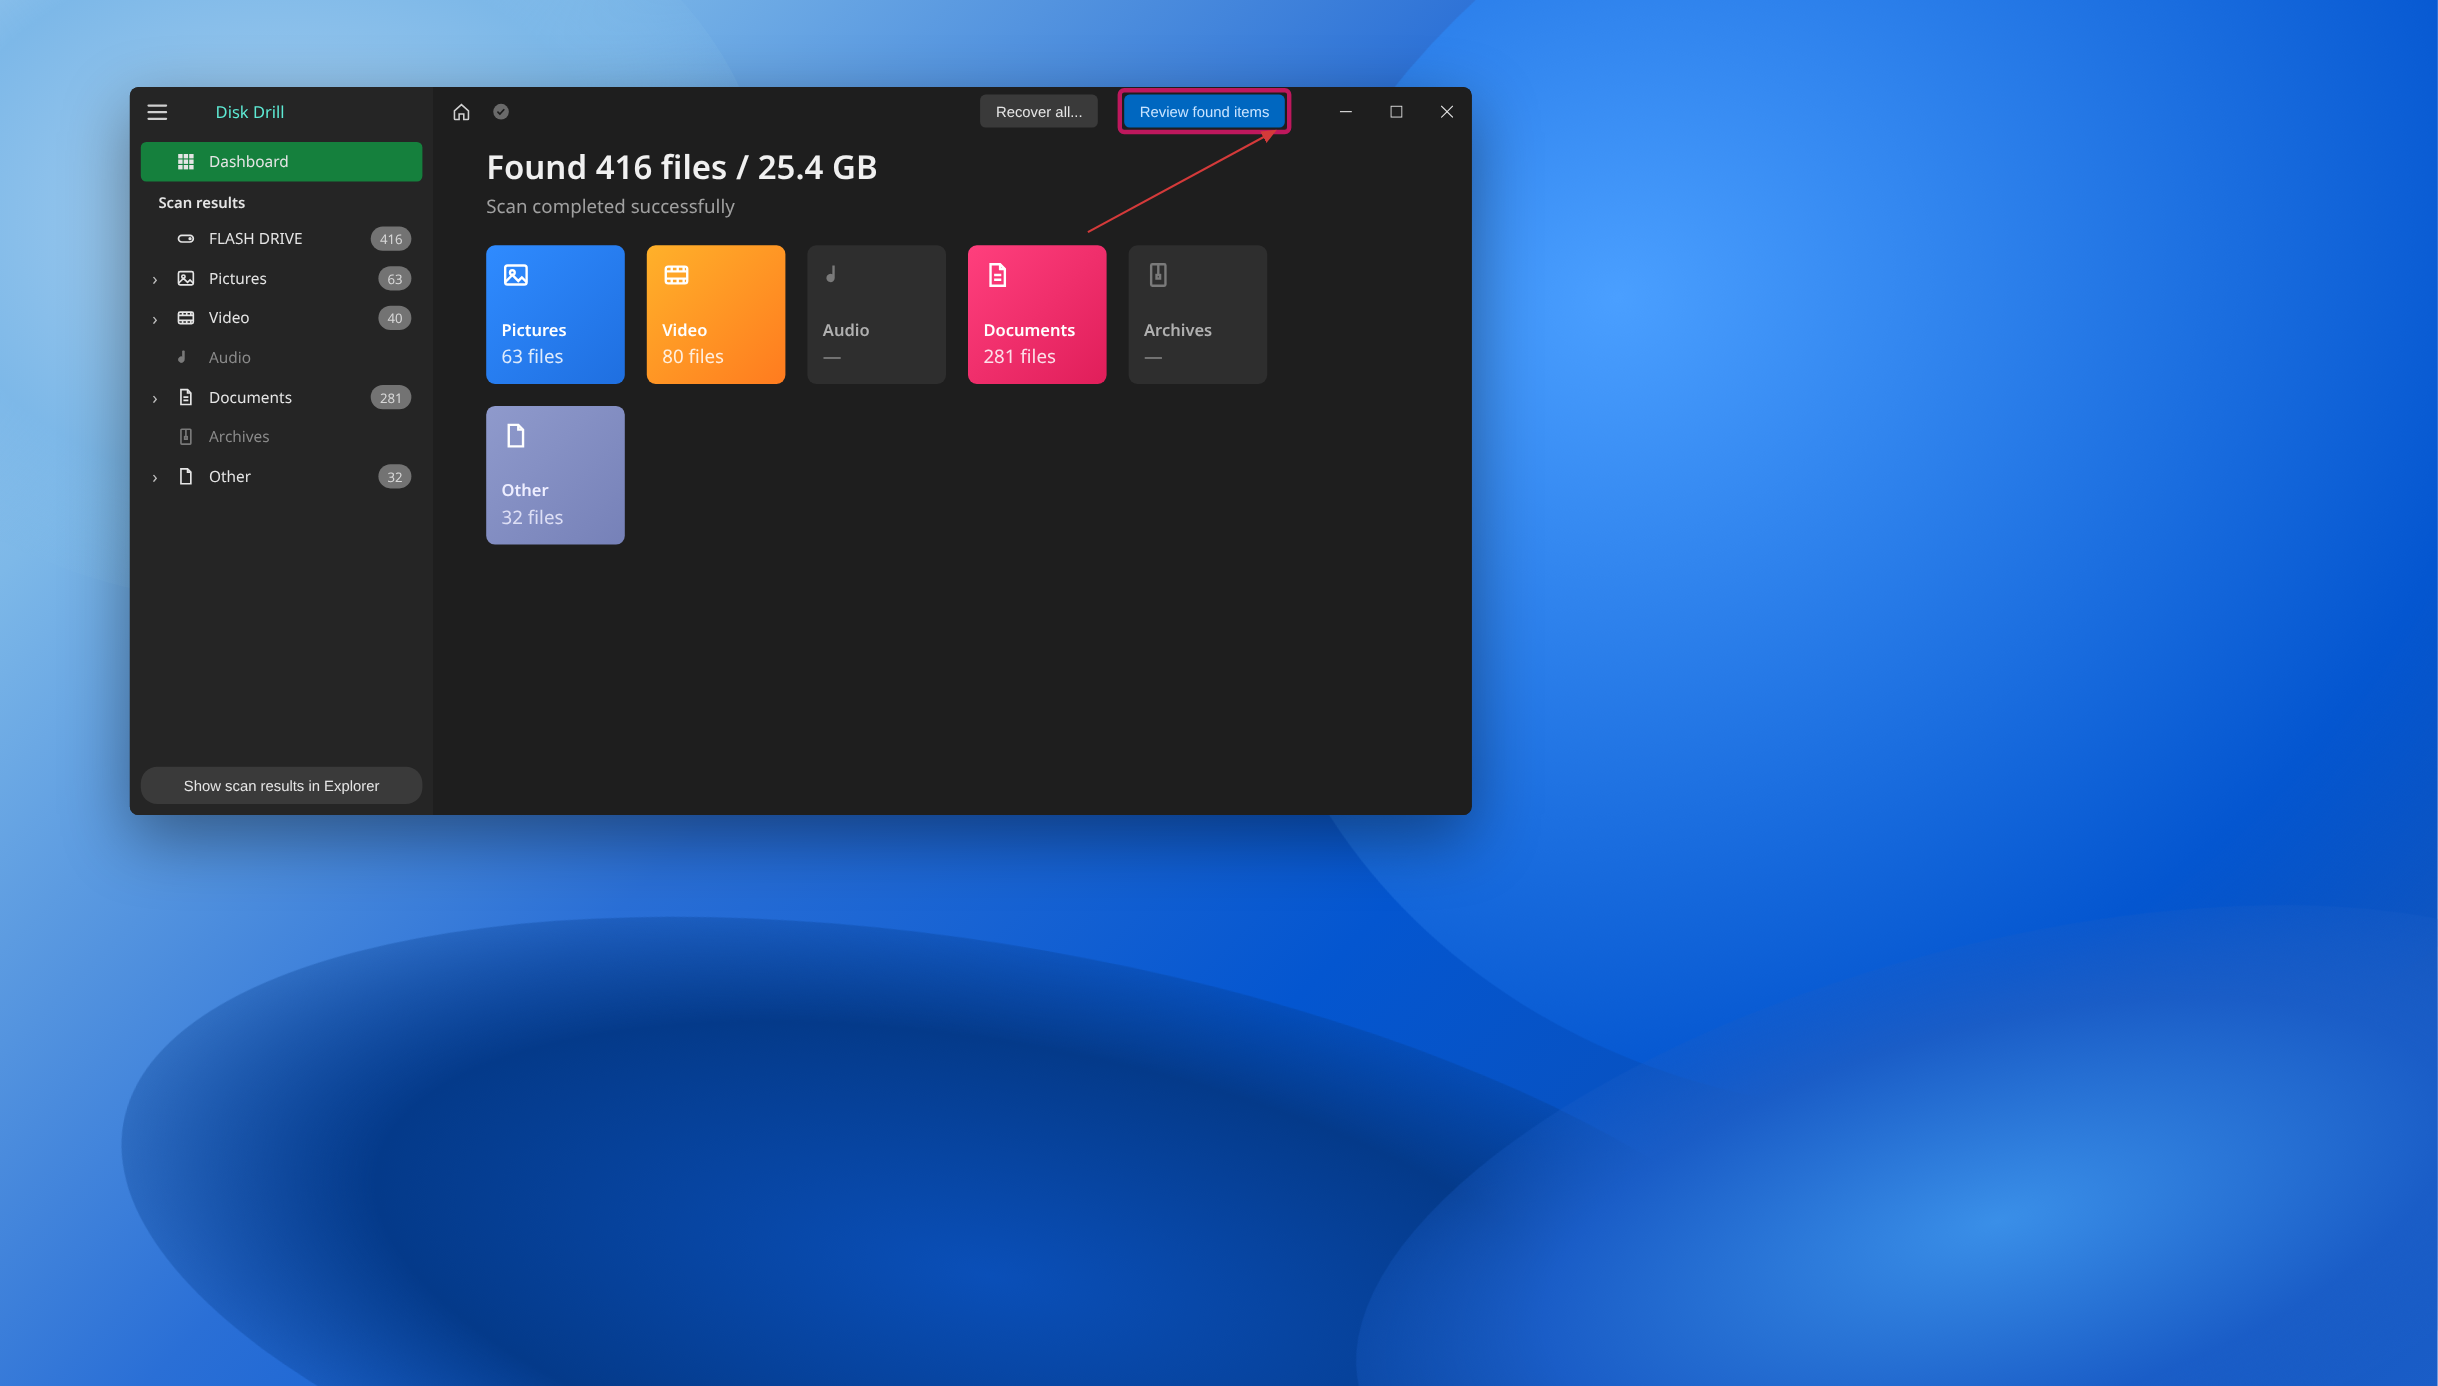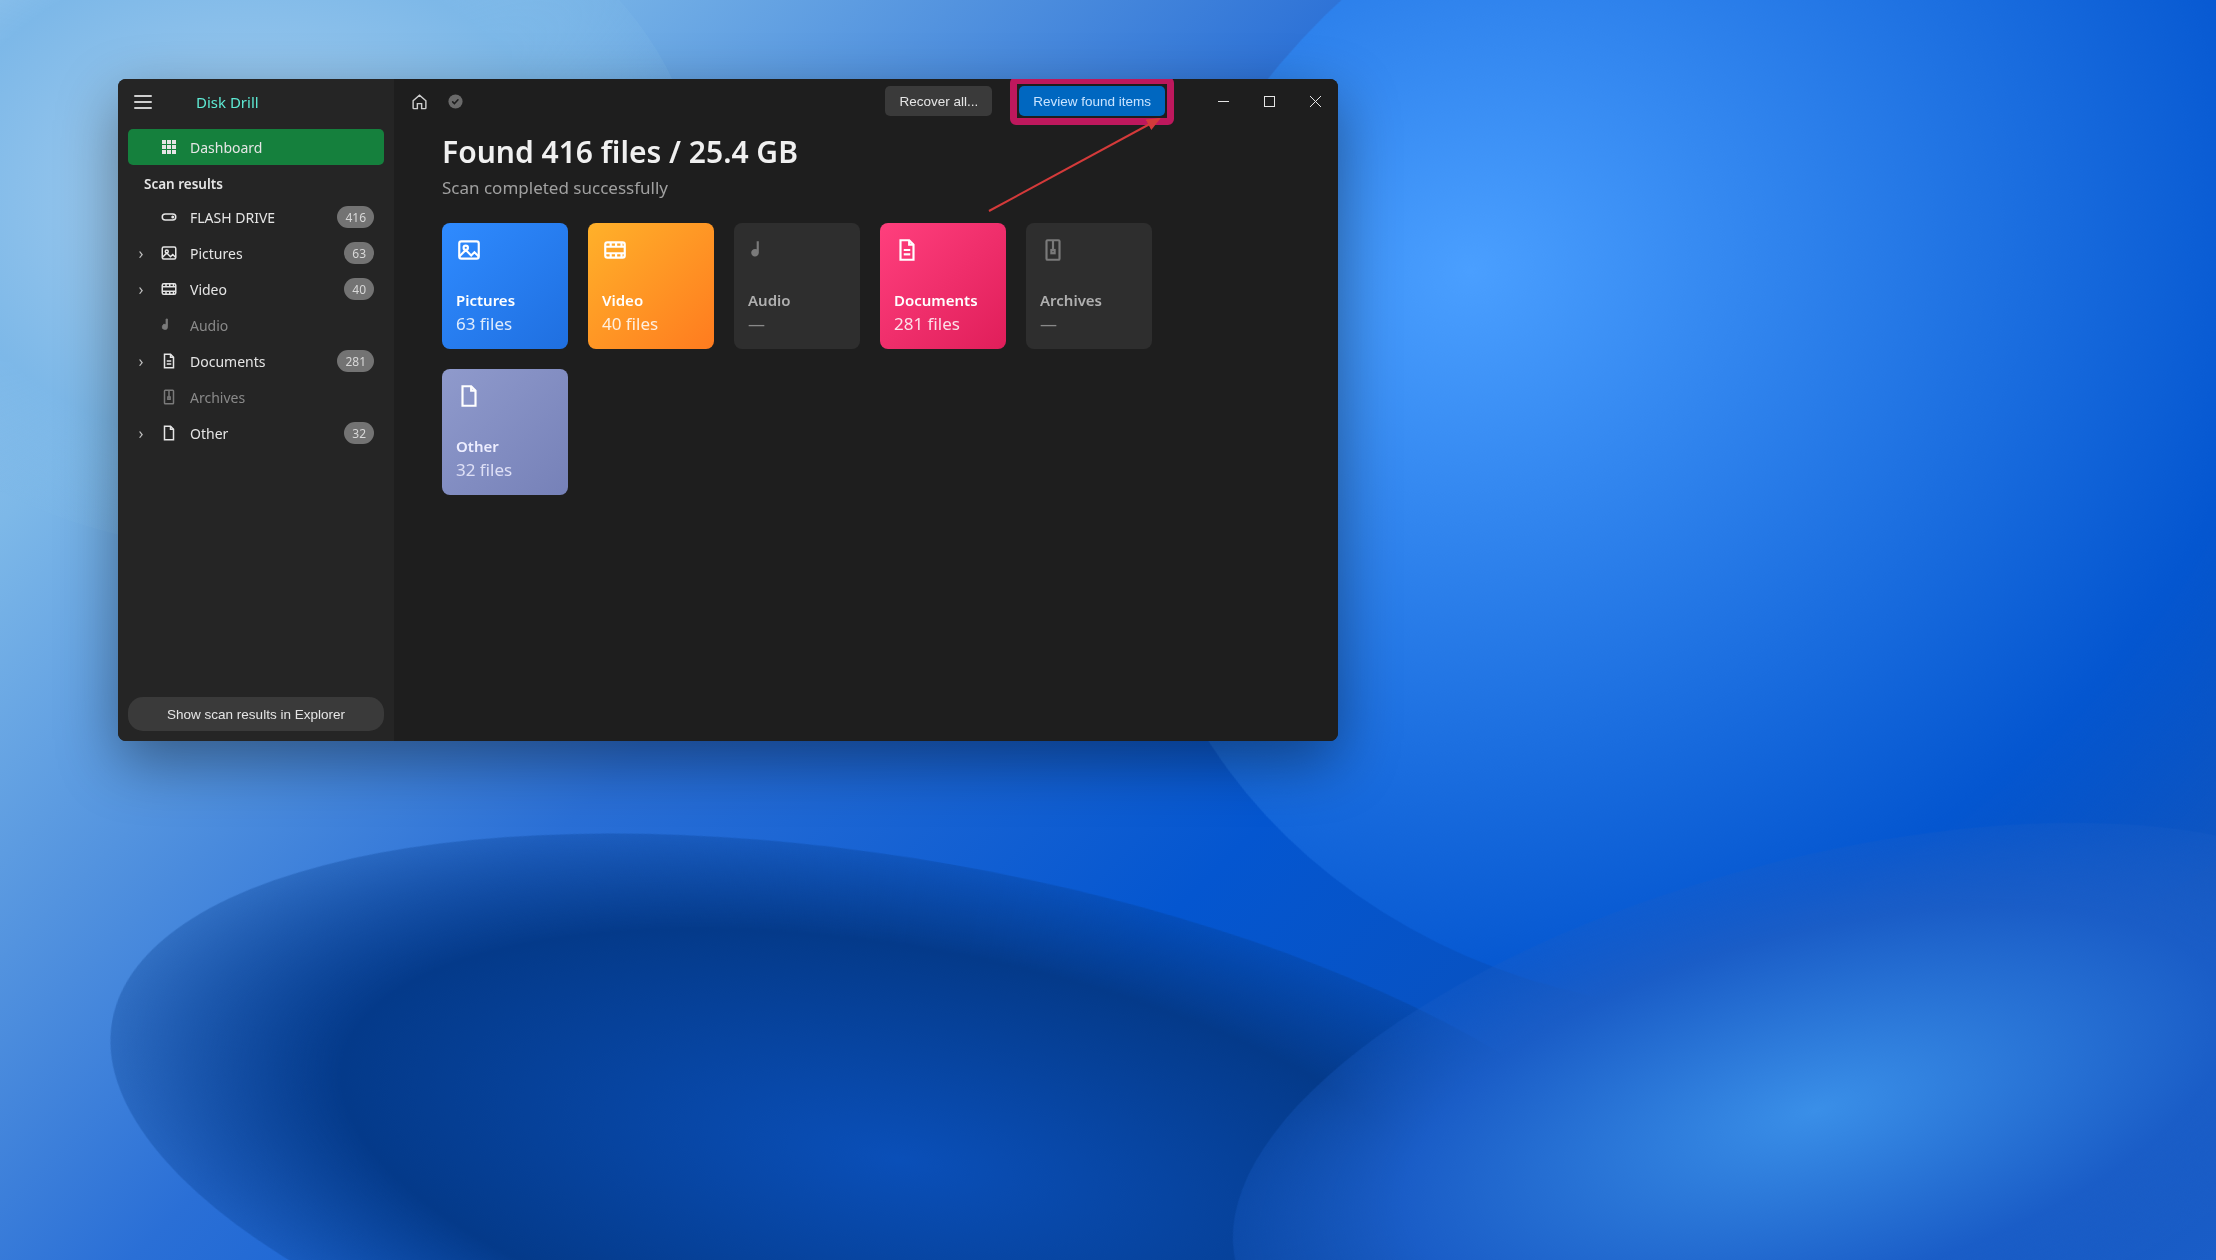"Review found items" .highlight-box { border: 7px solid #be185d -> 4px solid #be185d }
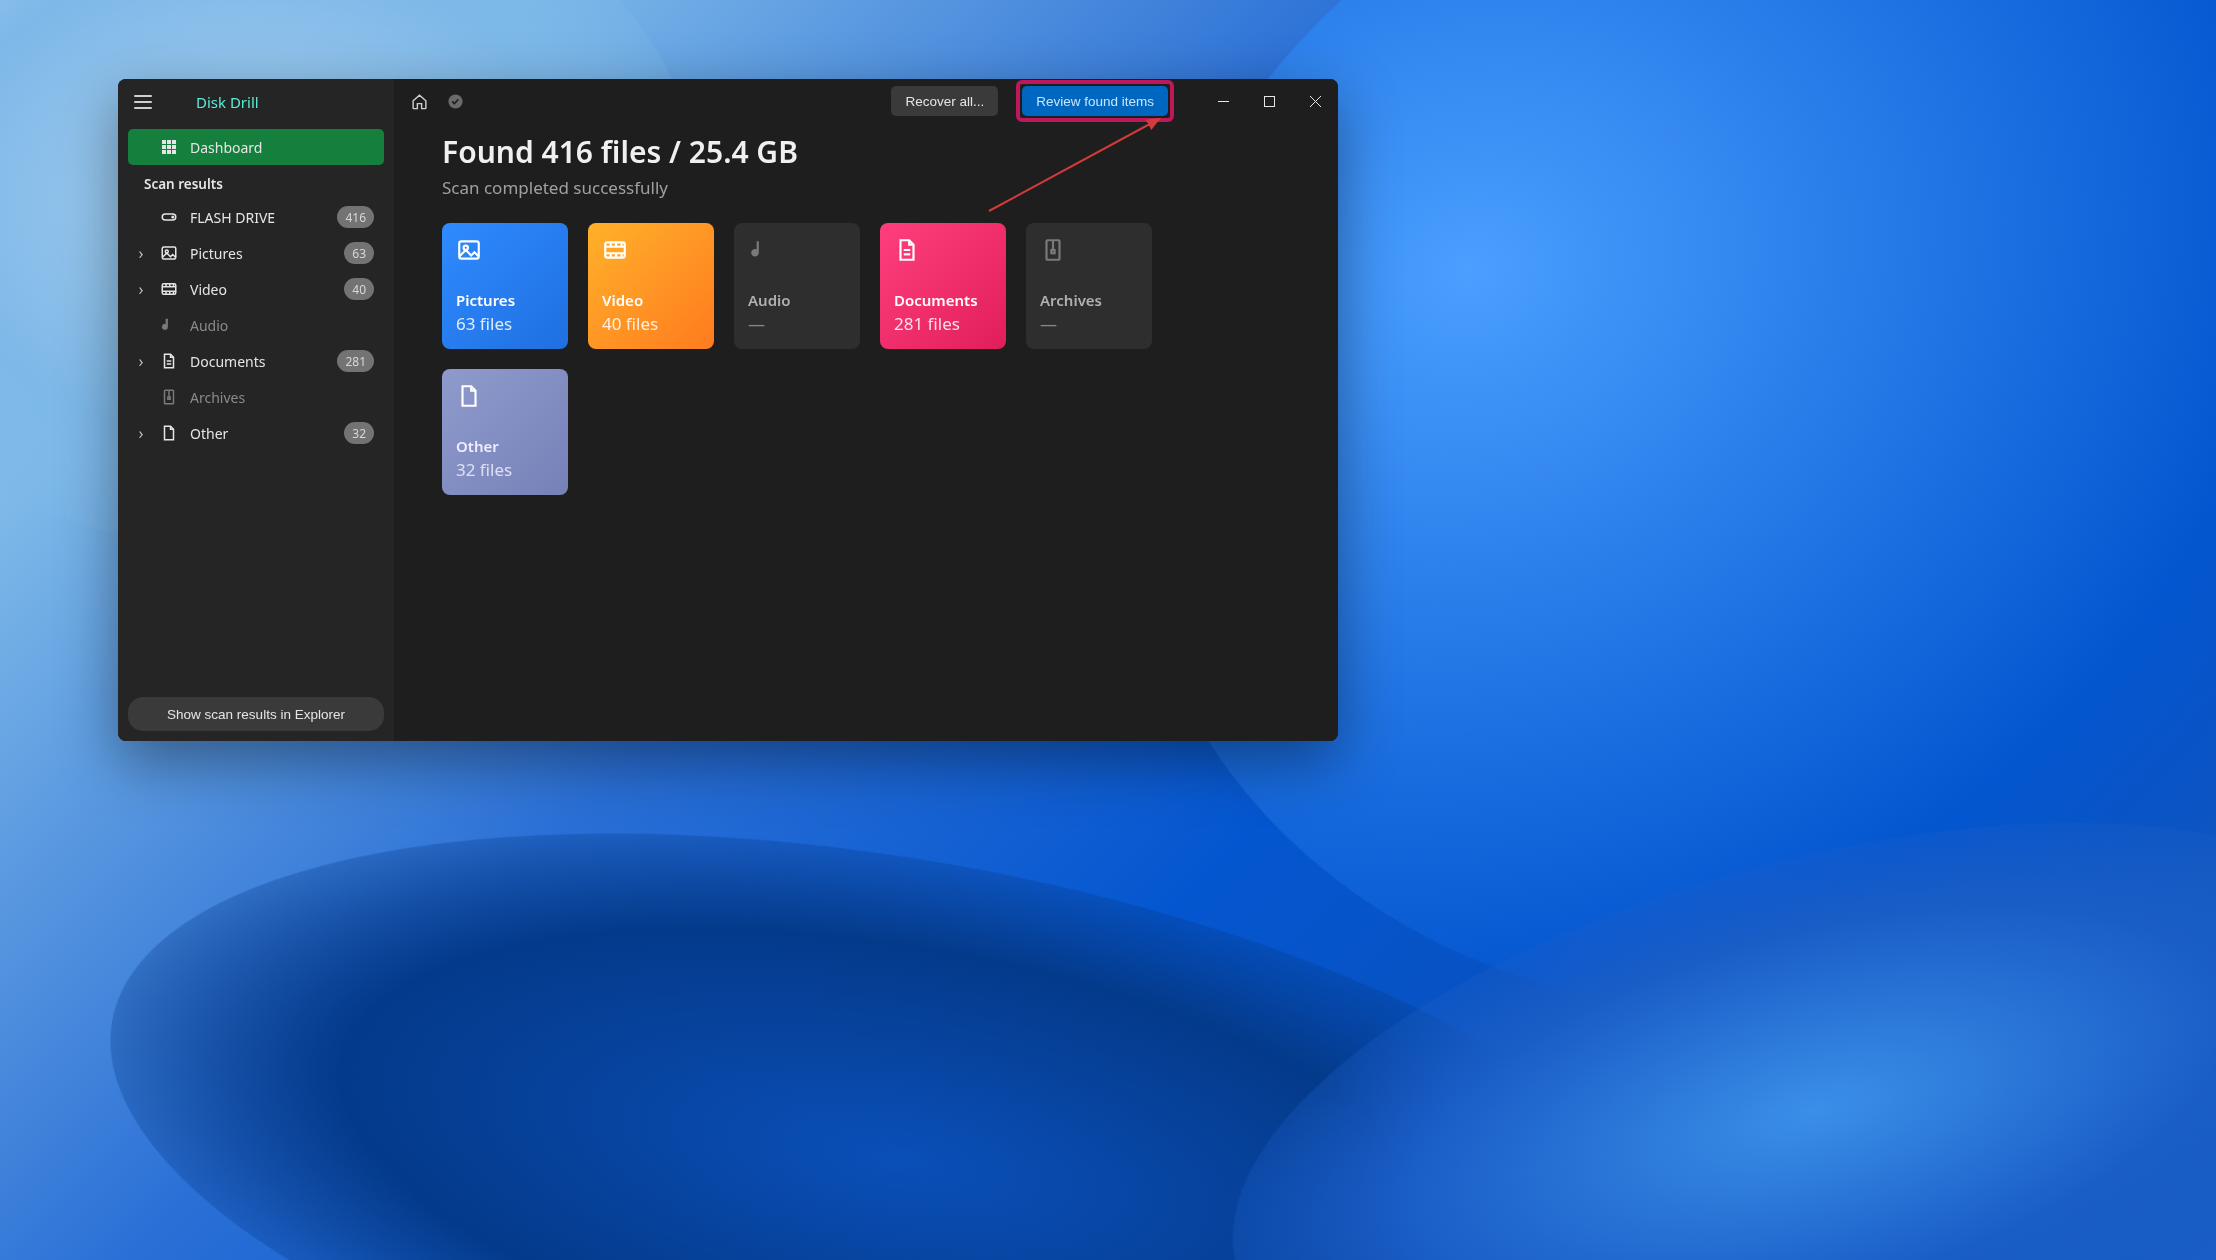"40 files" div.card-sub { text: 40 -> 80 }
